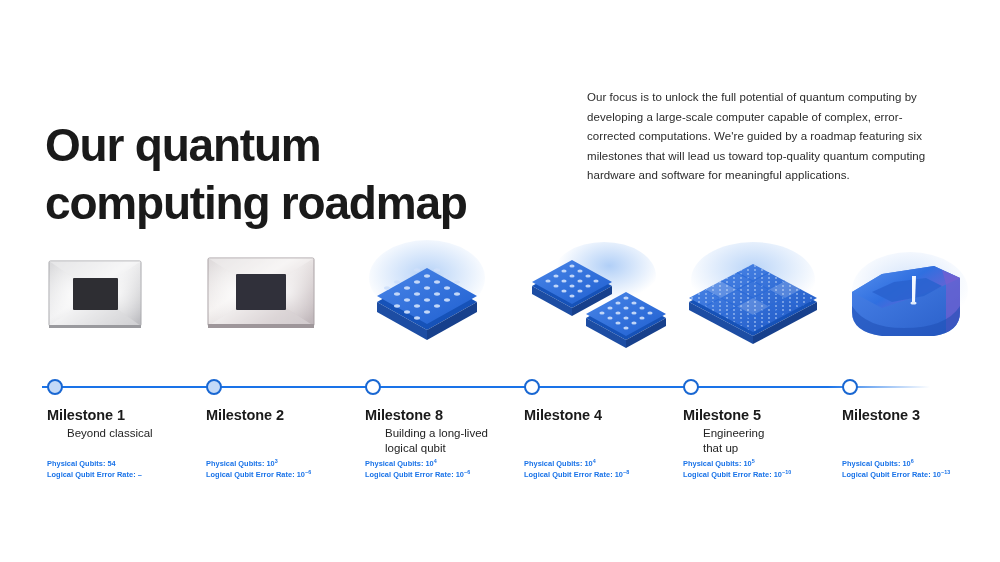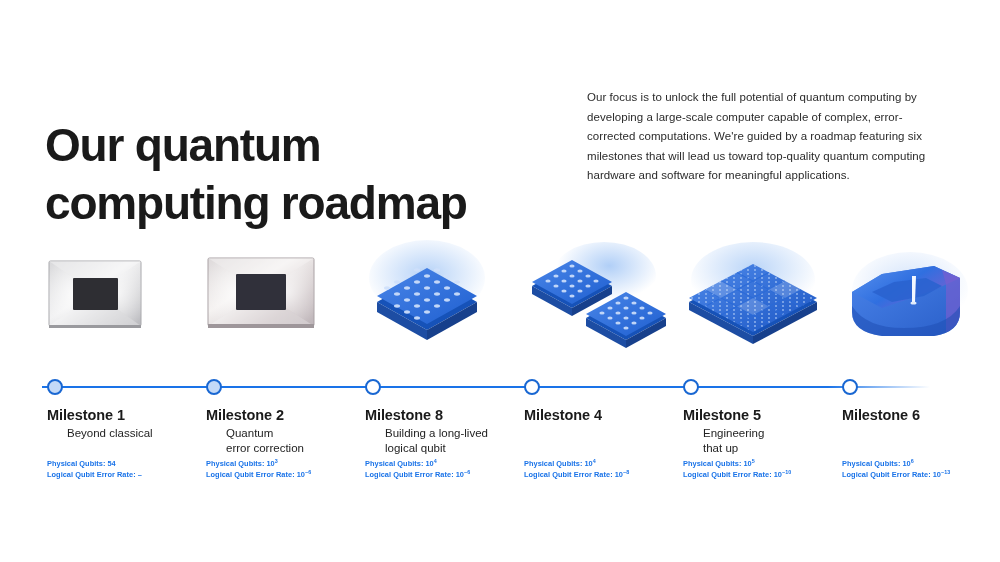"Milestone 6" div.m-title { text: 6 -> 3 }
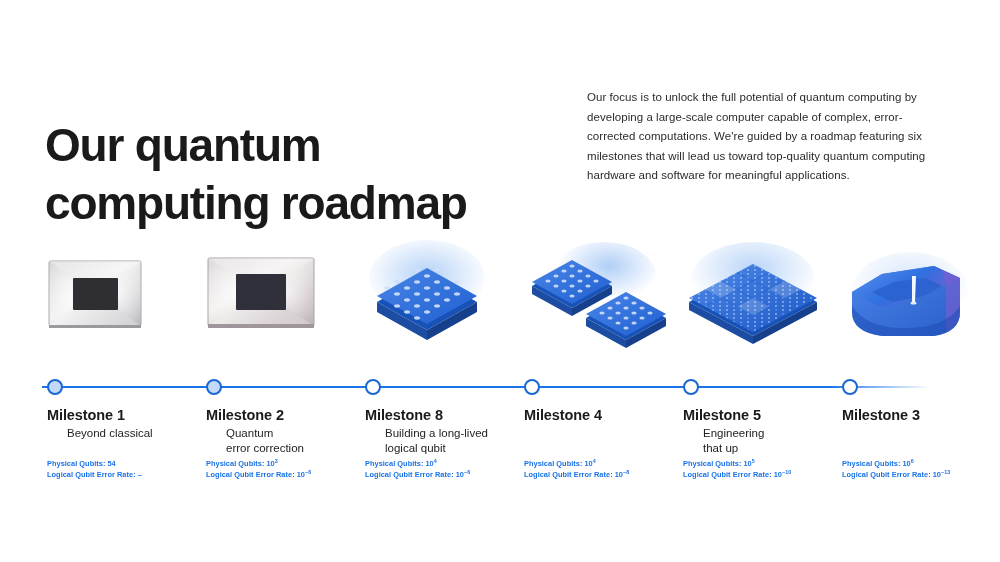"Quantum" div.m-sub { html: <div>Quantum error correction</div> -> none }
